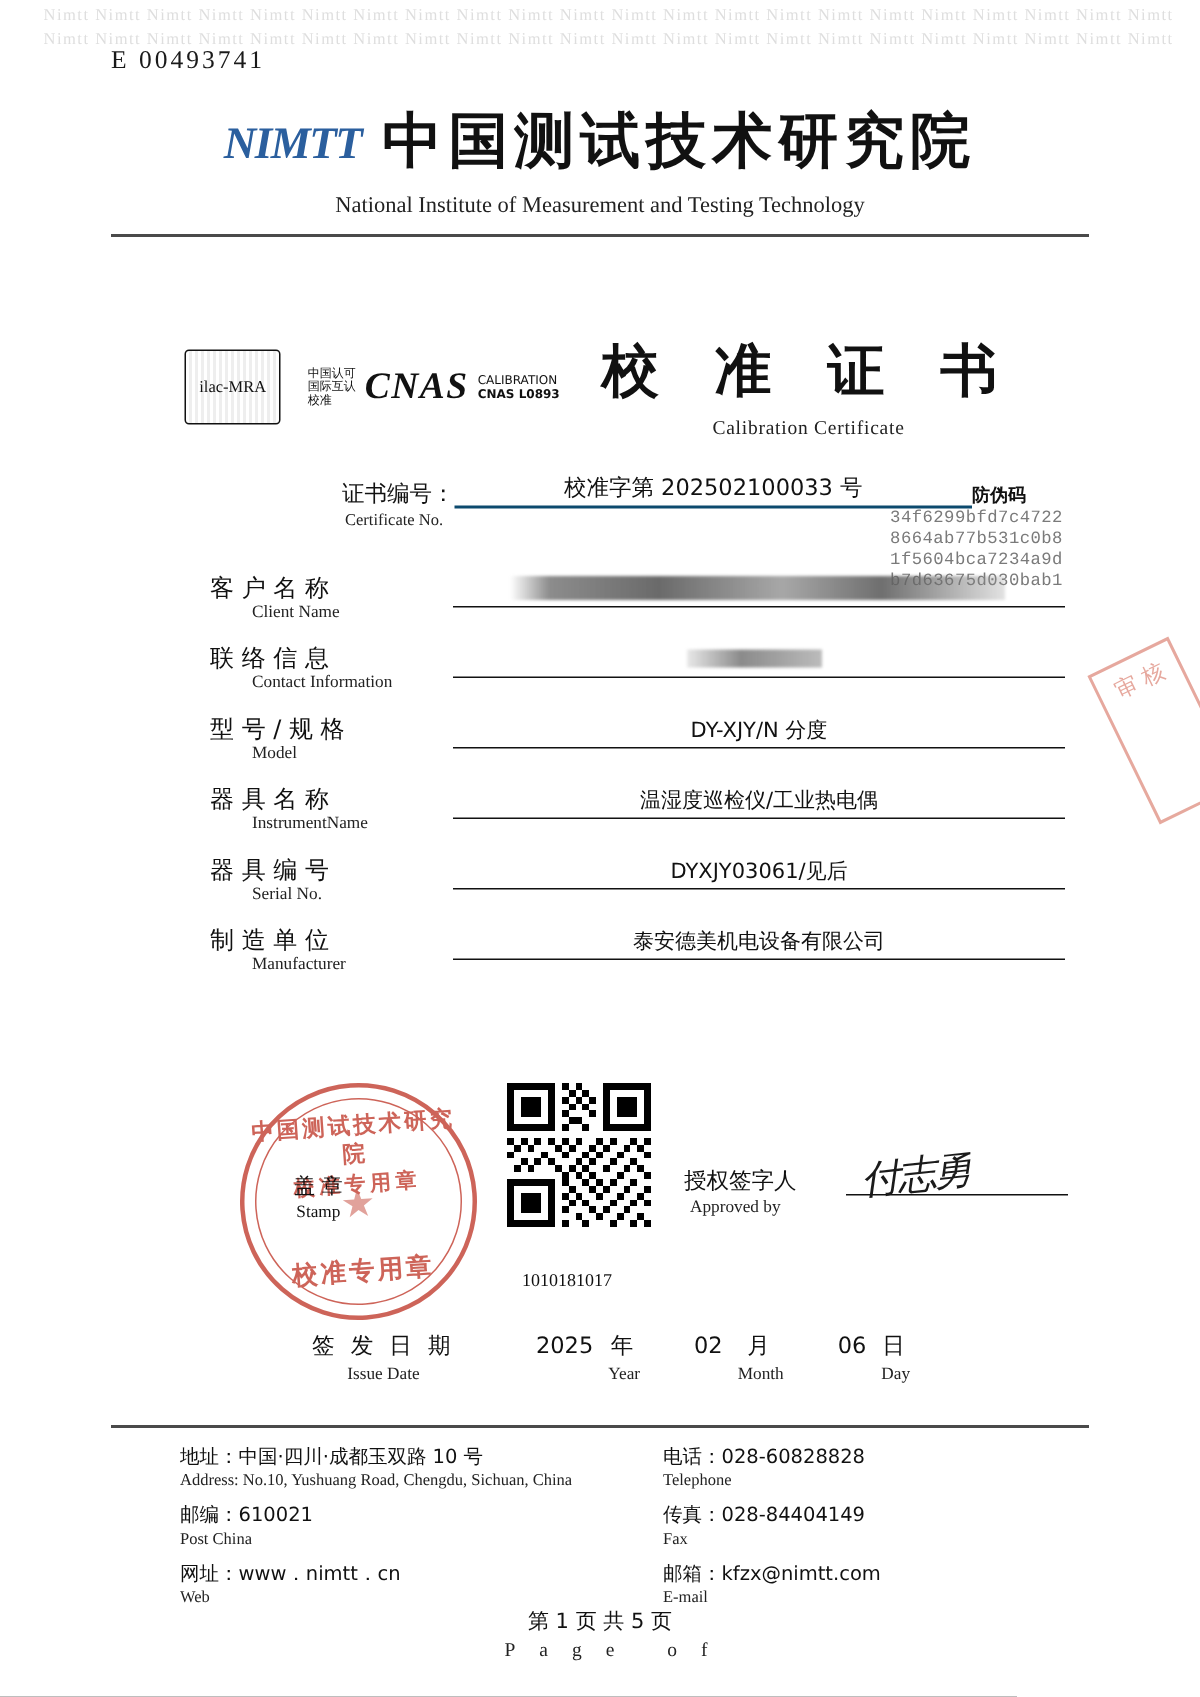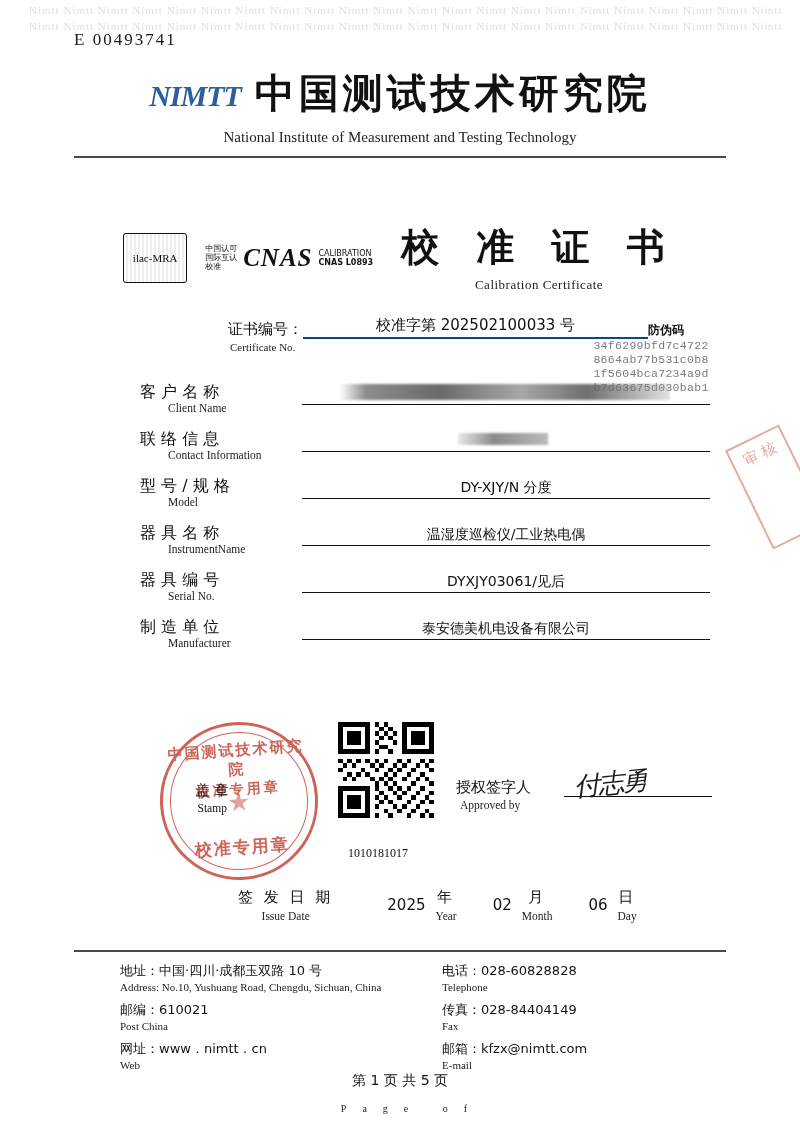"签 发 日 期" .issue-date { align-items: center -> flex-start; margin-left: 30px -> none }
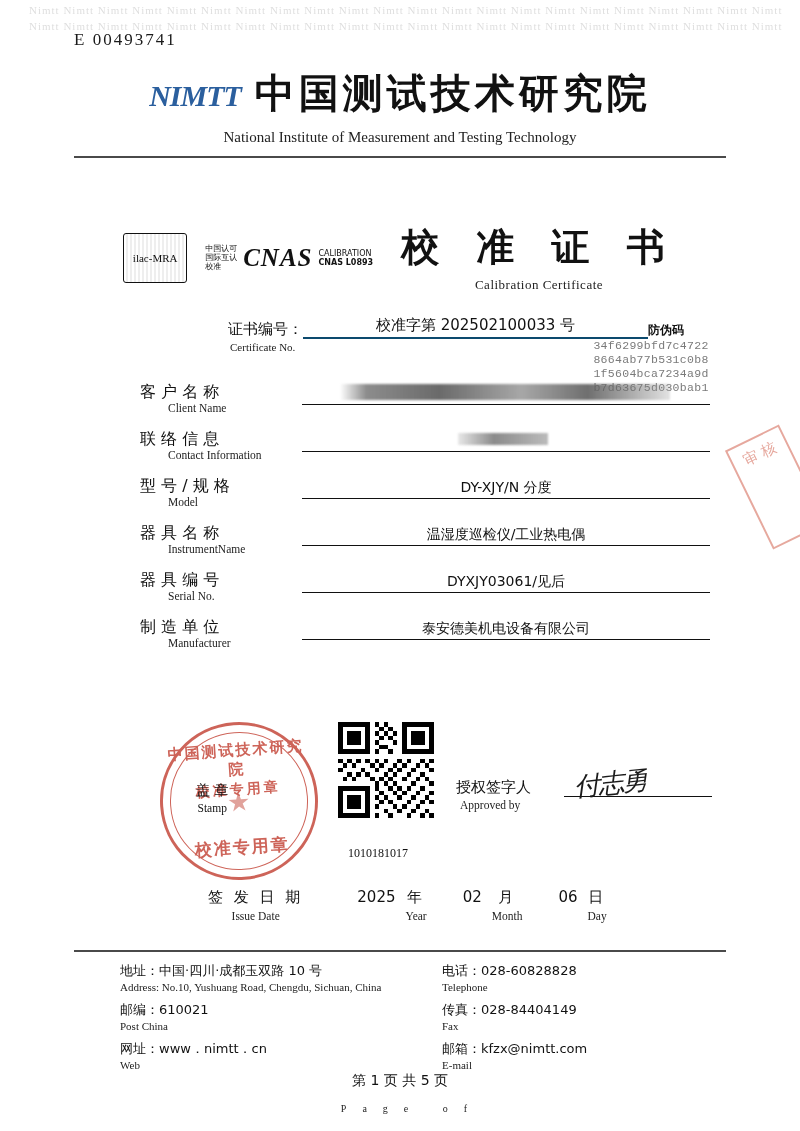"Page of" .page-num .en { font-size: 10px -> 13px; margin-top: 13px -> 2px }
